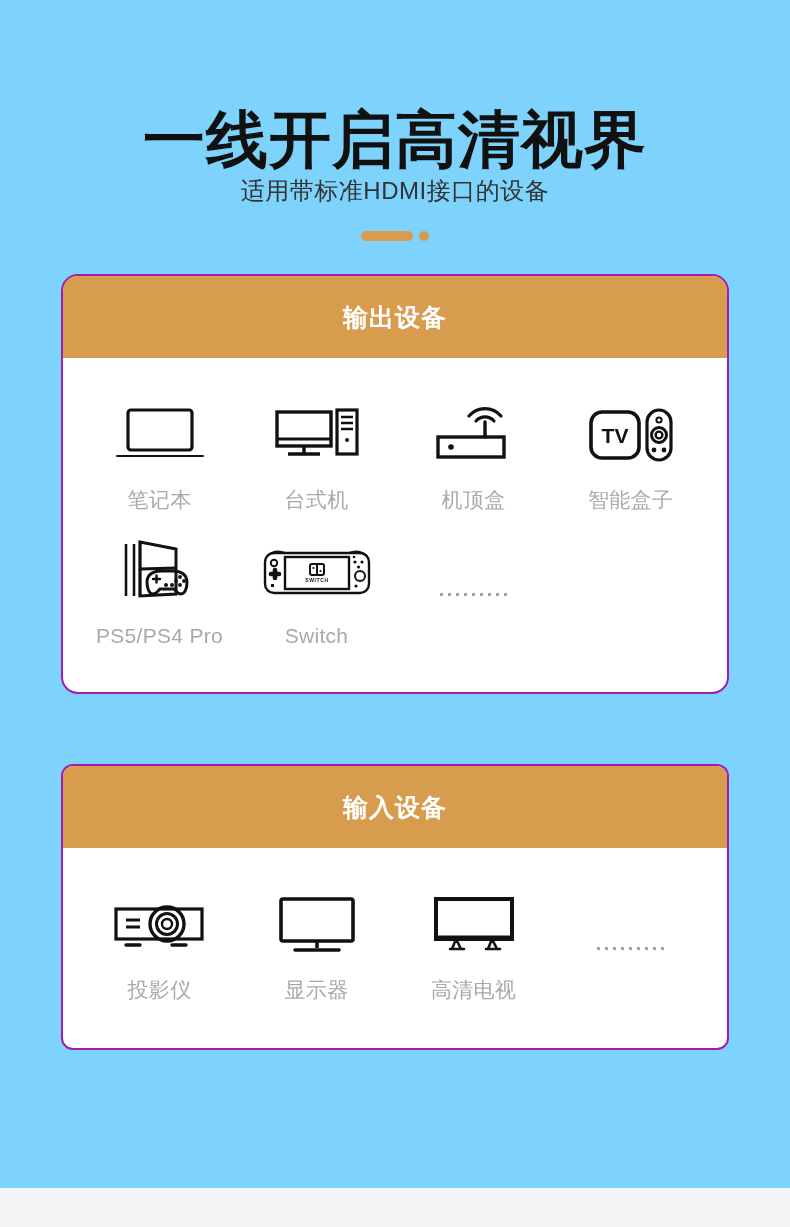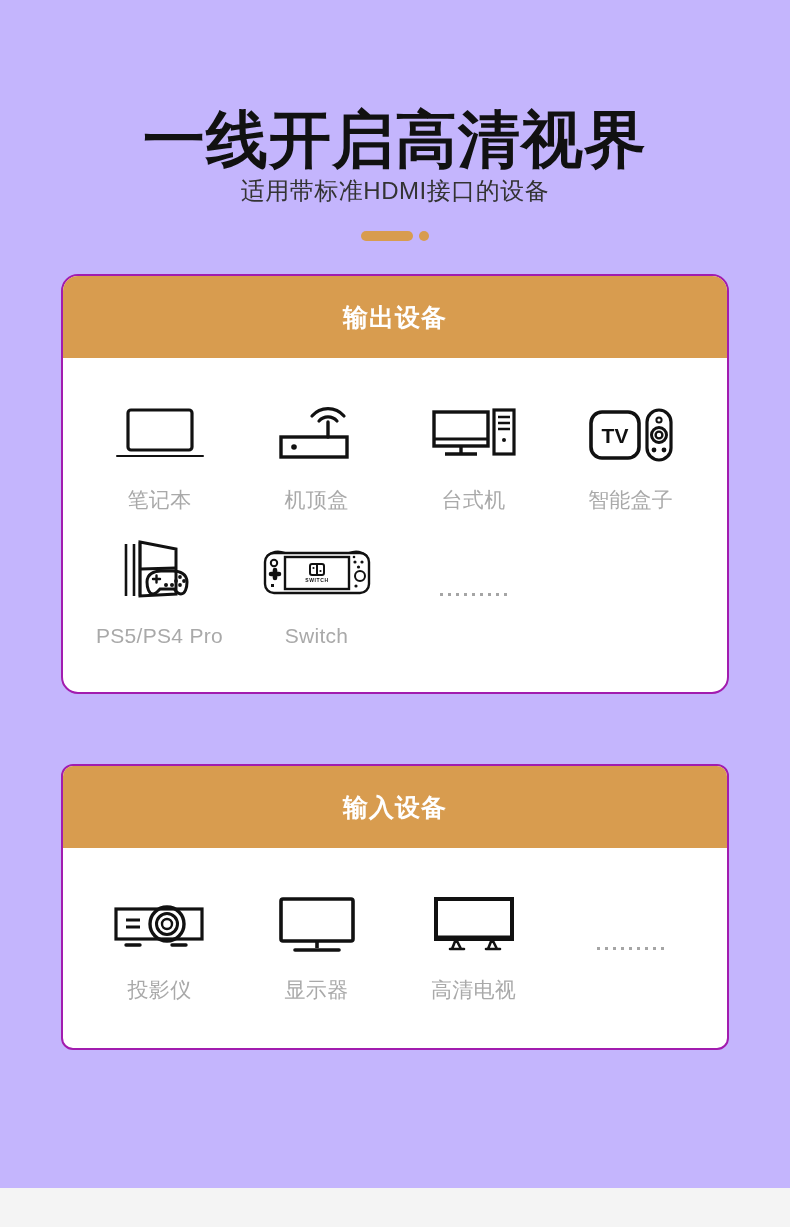"一线开启高清视界" .page { background: #c4b5fd -> #7dd3fc }
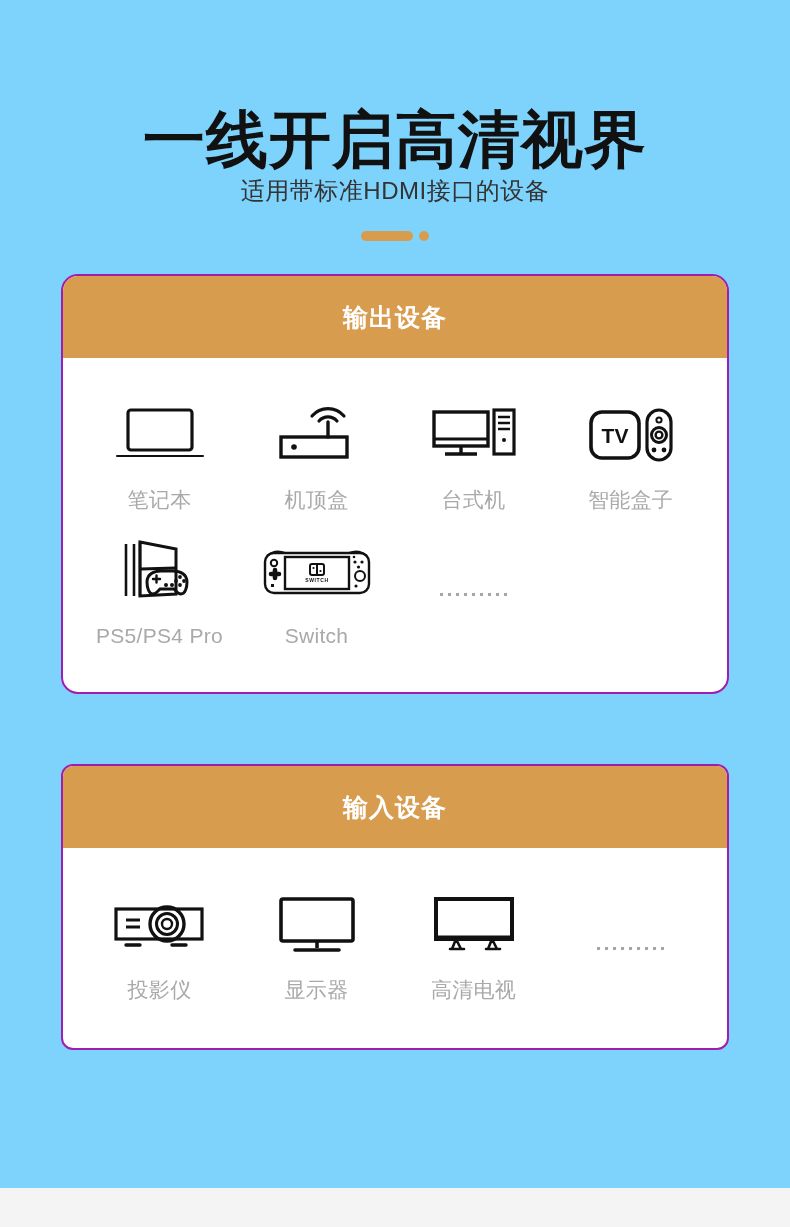"机顶盒" div.cell { order: before "台式机" -> after "台式机" }
